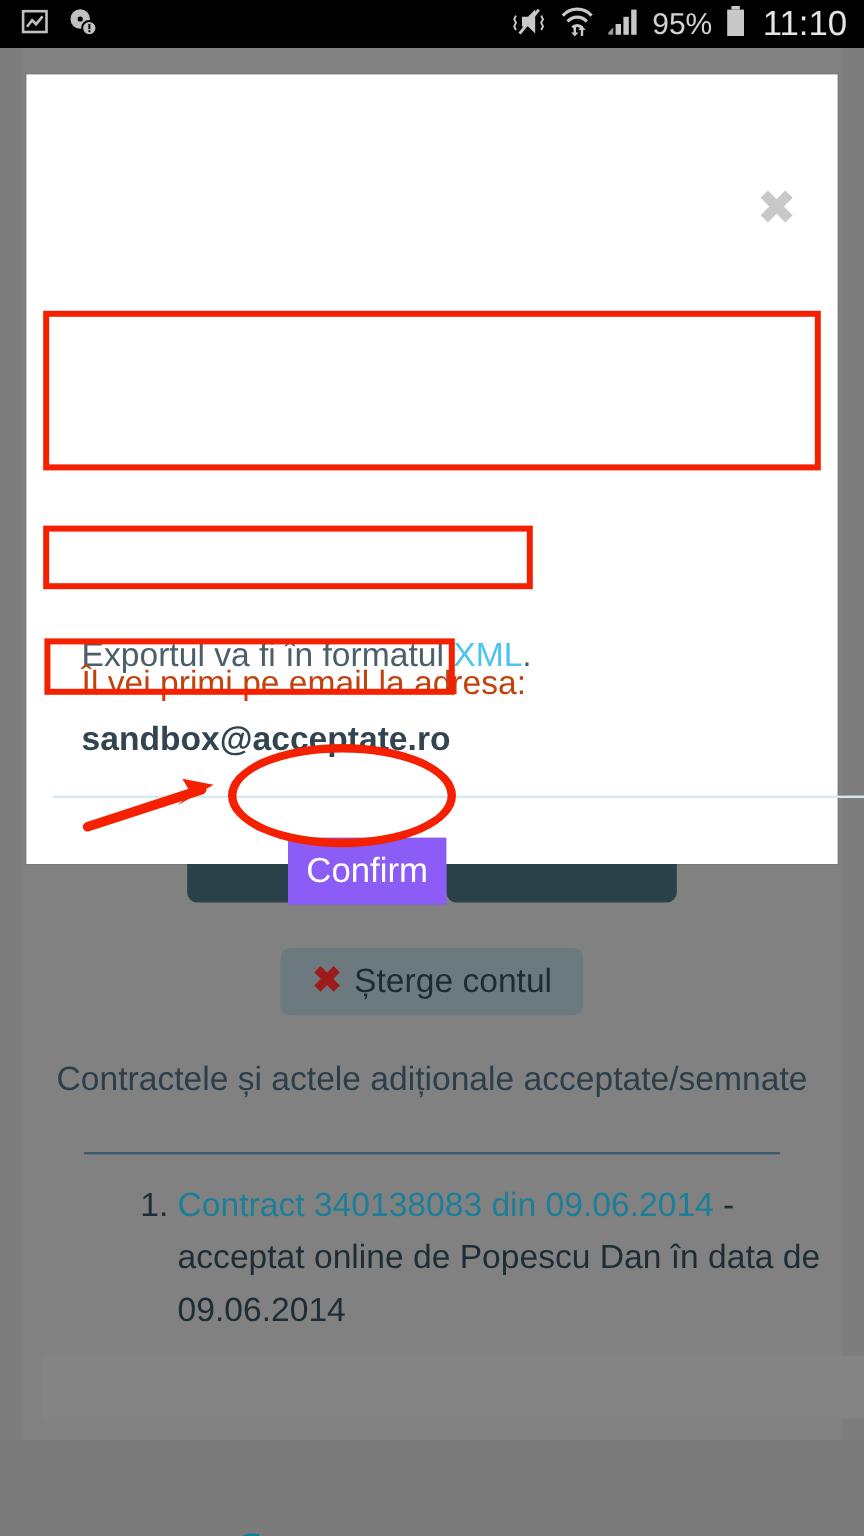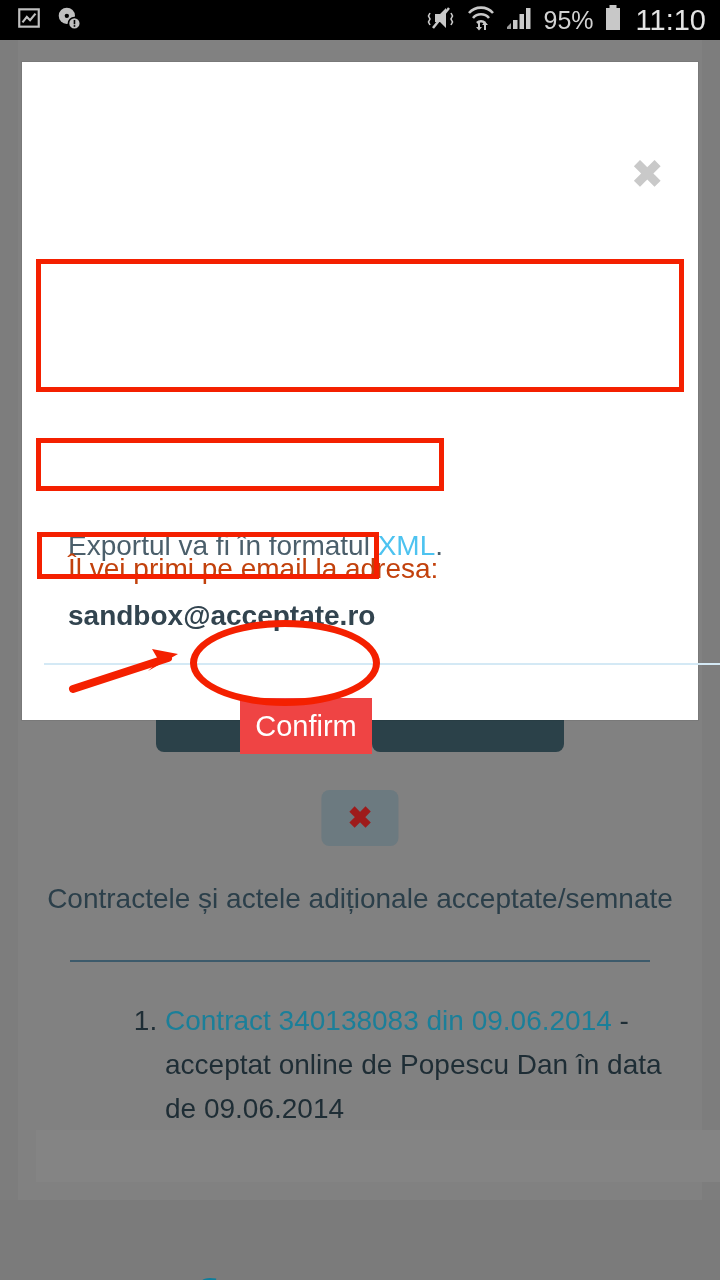"Confirm" .btn-confirm { background: #ef4444 -> #8b5cf6 }
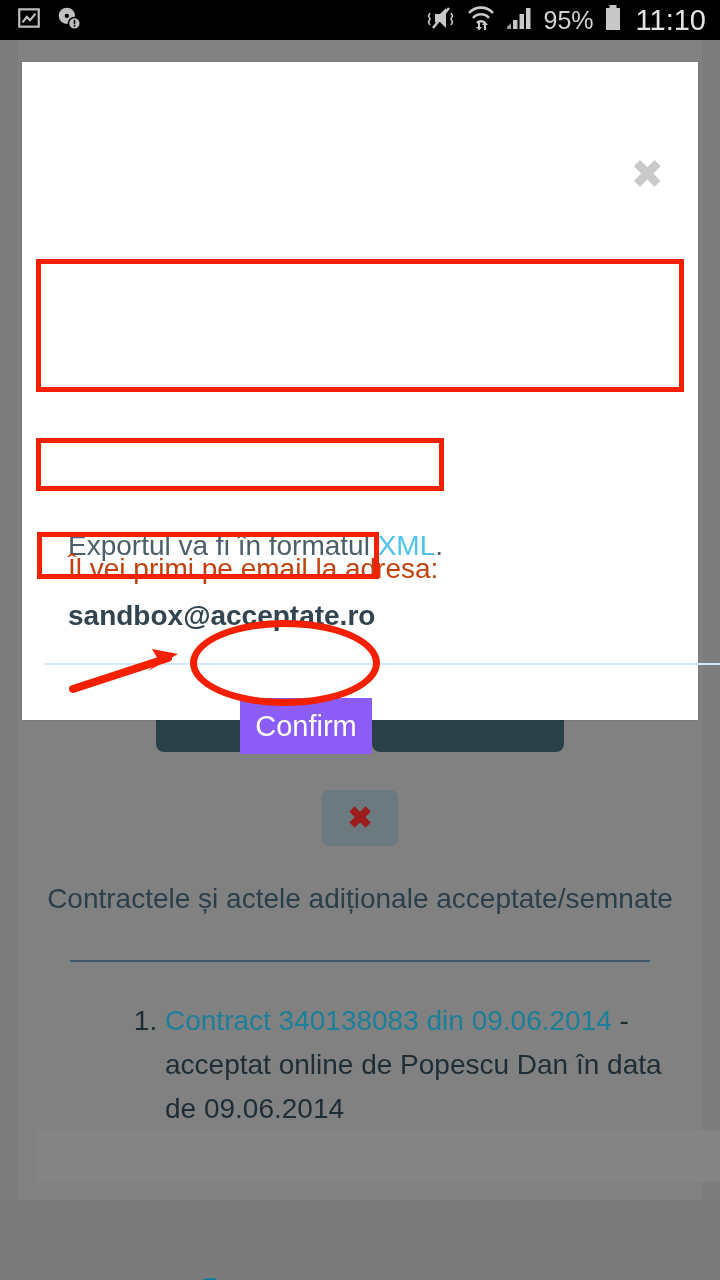"Șterge contul" span { html: none -> <span>Șterge contul</span> }
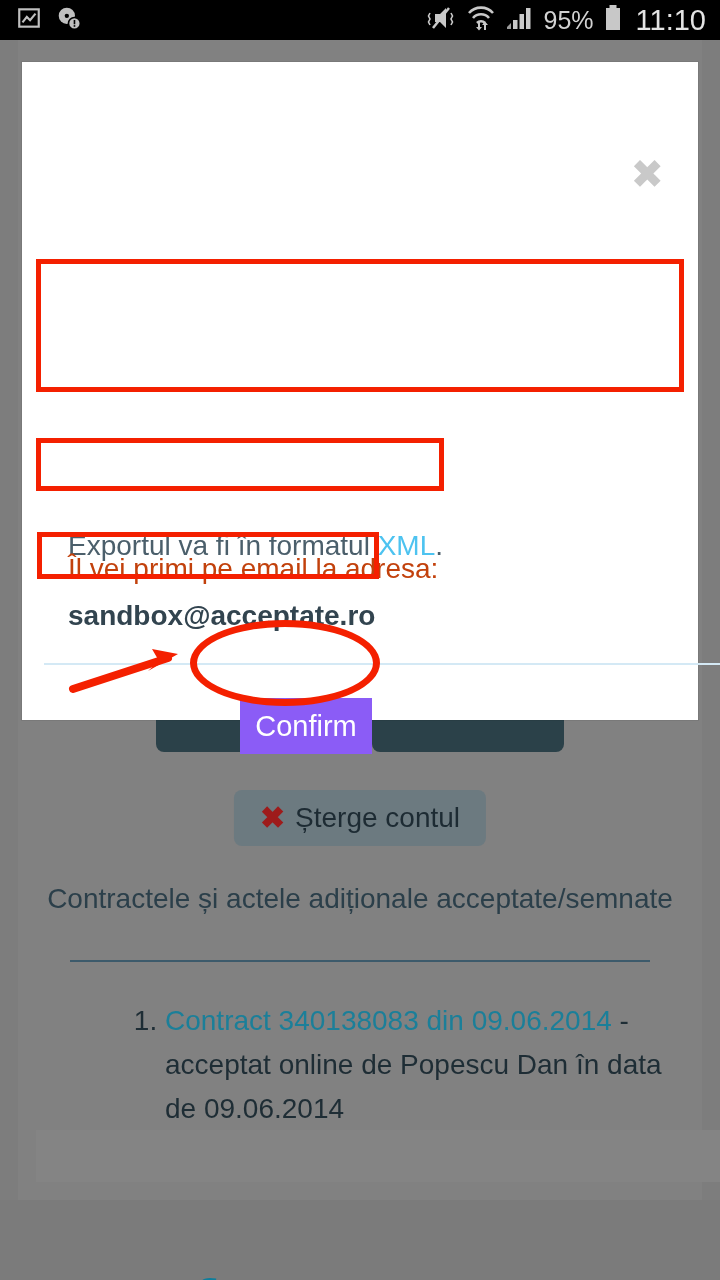"Contract 340138083 din 09.06.2014 -" .contract-list ol { margin: 17px -> 0 }
